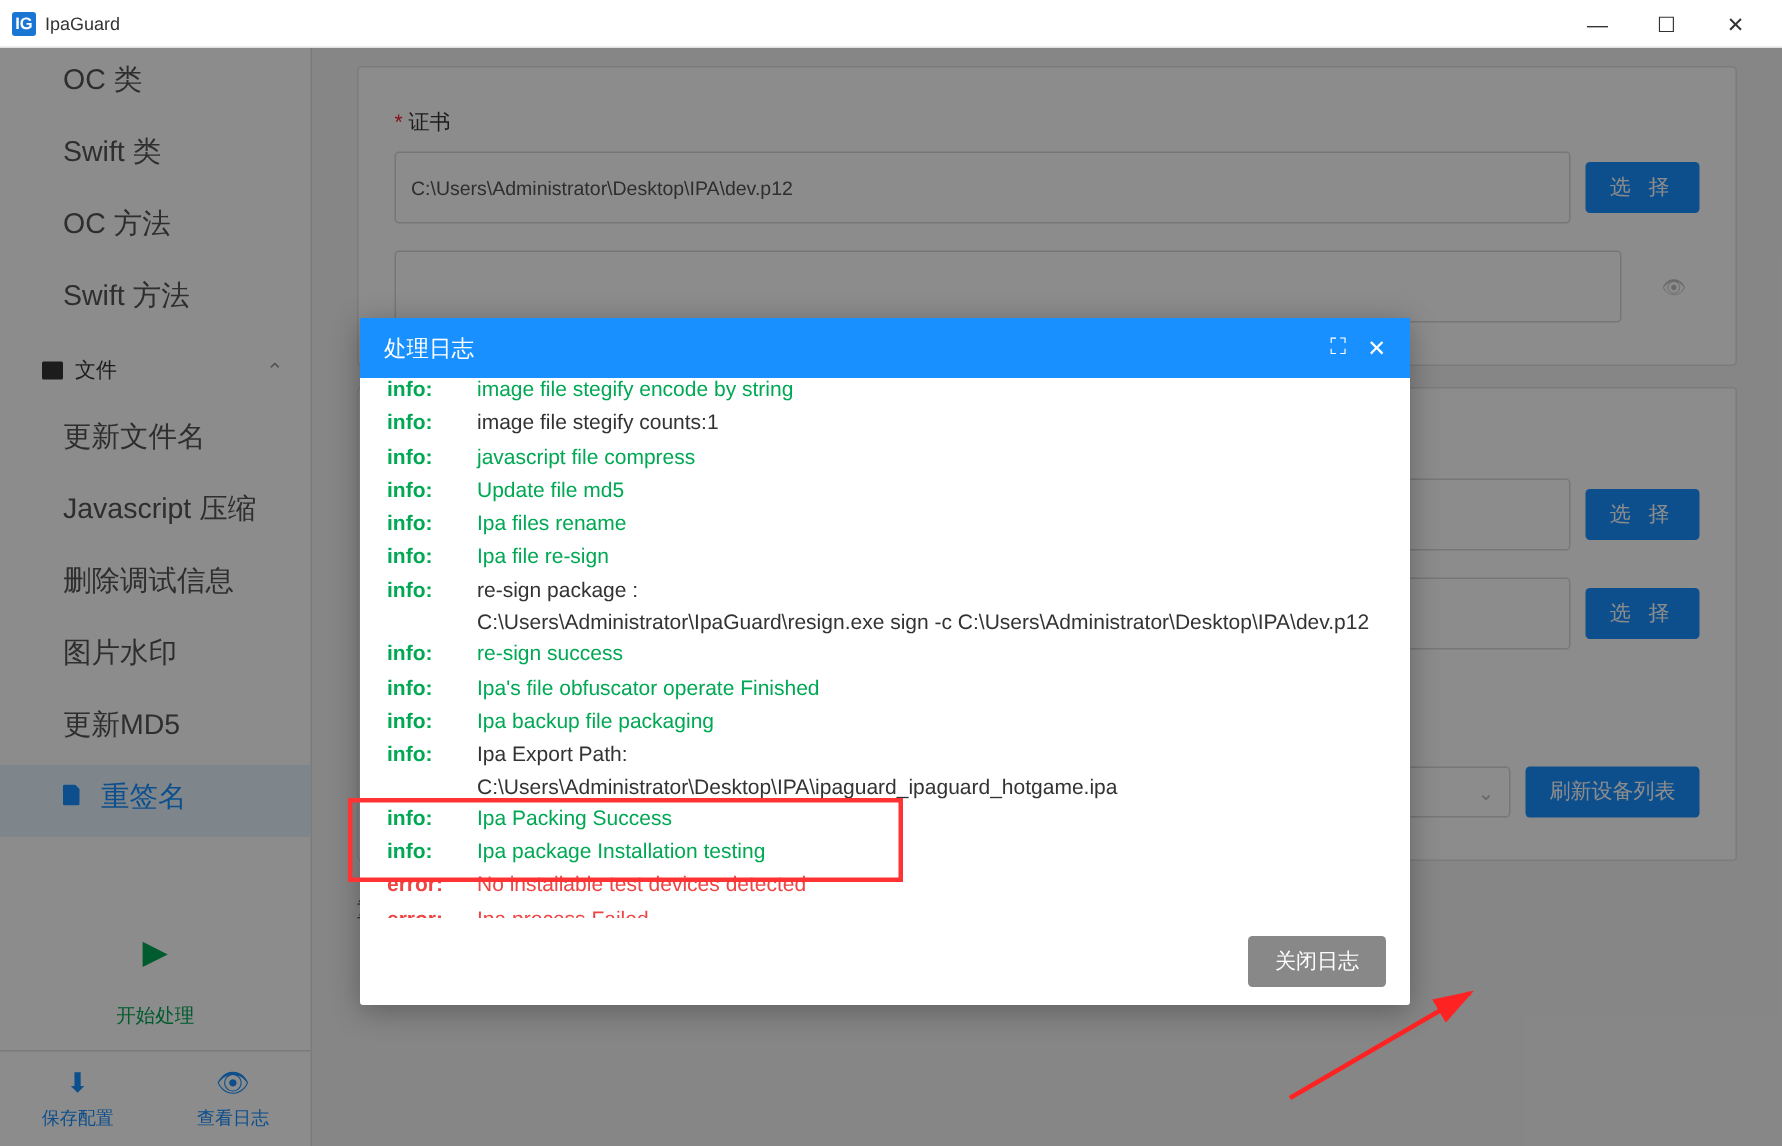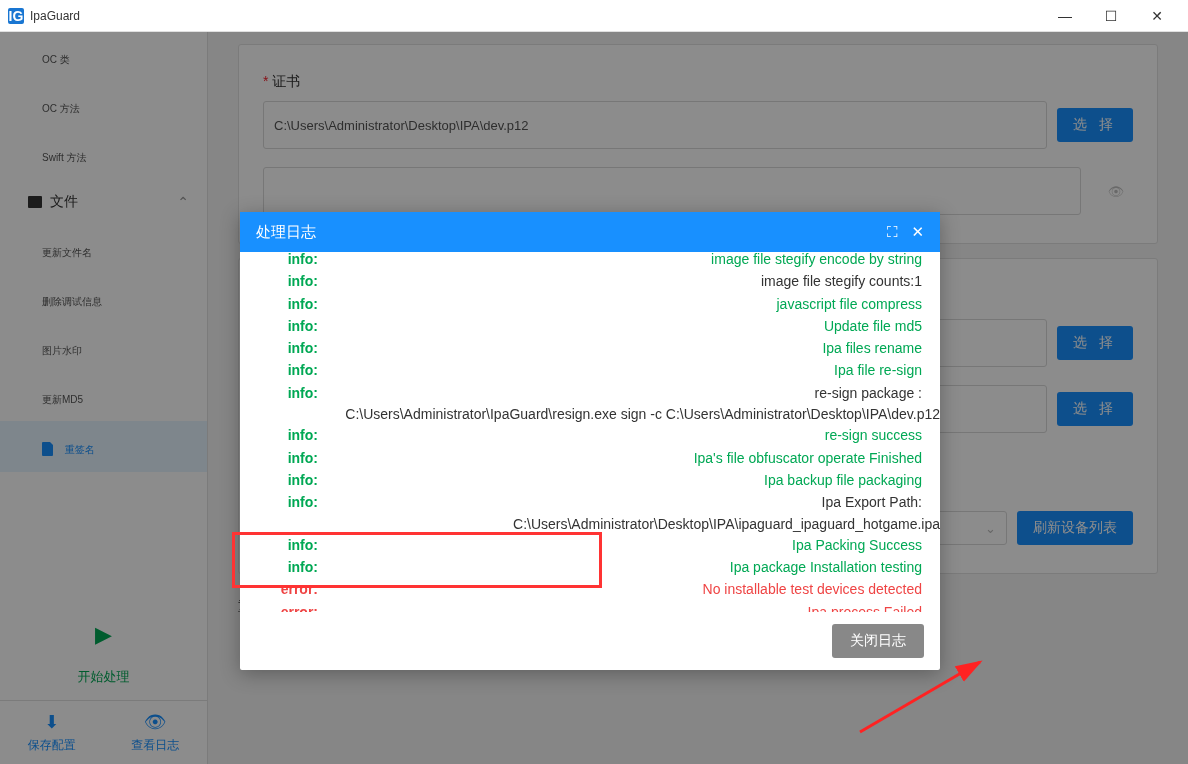"IG" .titlebar-icon { font-size: 14px -> 11px }
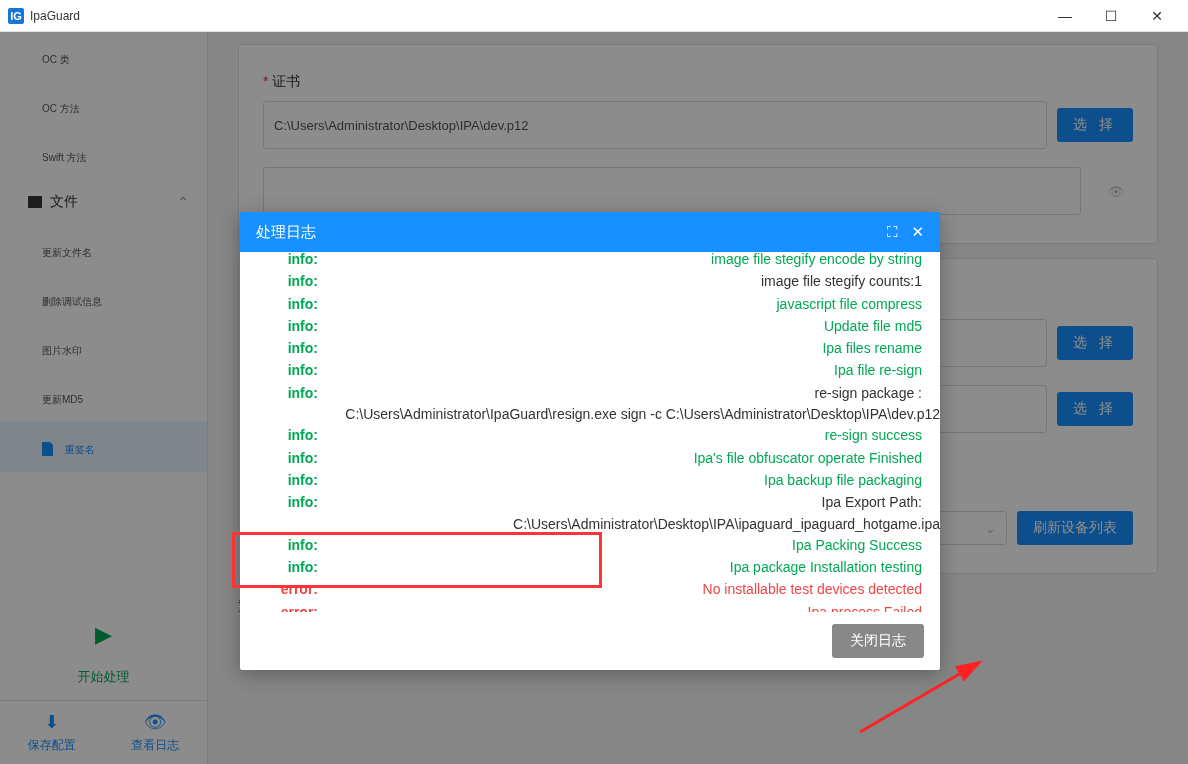"OC 类" .sidebar-item { font-size: 10px -> 19px; padding: 21px 18px 14px 42px -> 8px 18px 14px 42px }
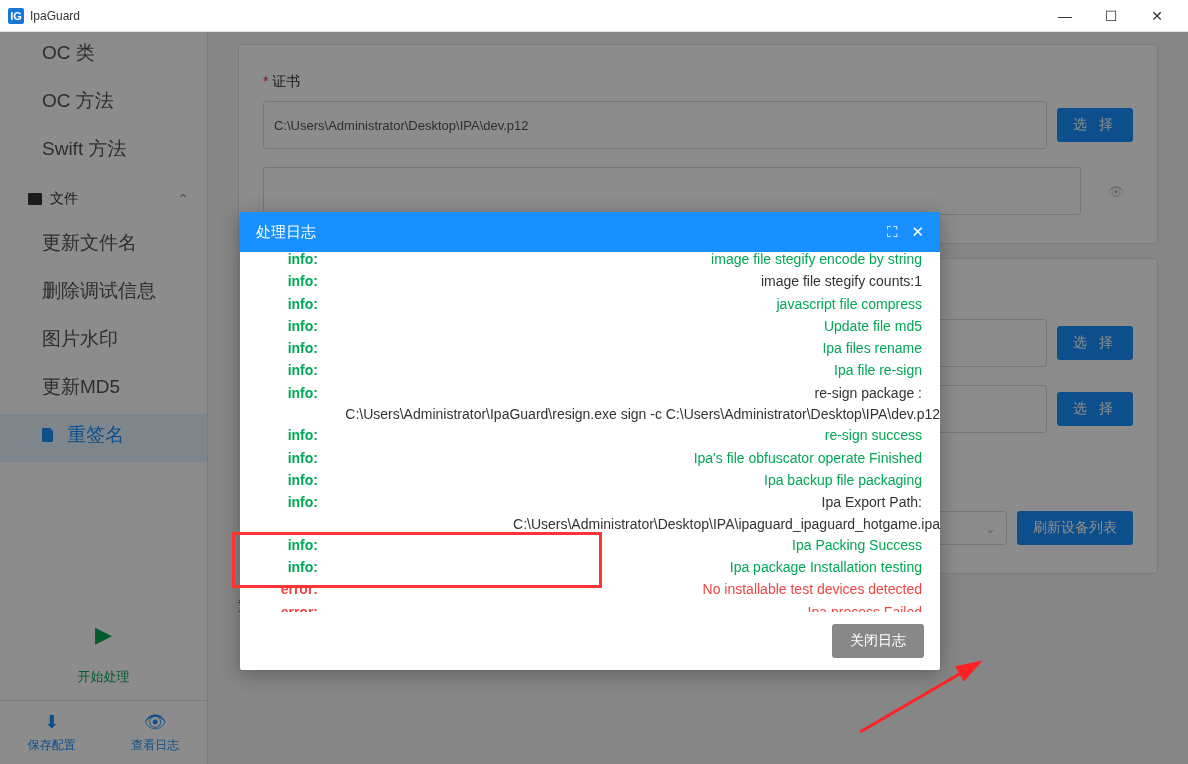"Swift 类" div.sidebar-item { html: none -> <div>Swift 类</div> }
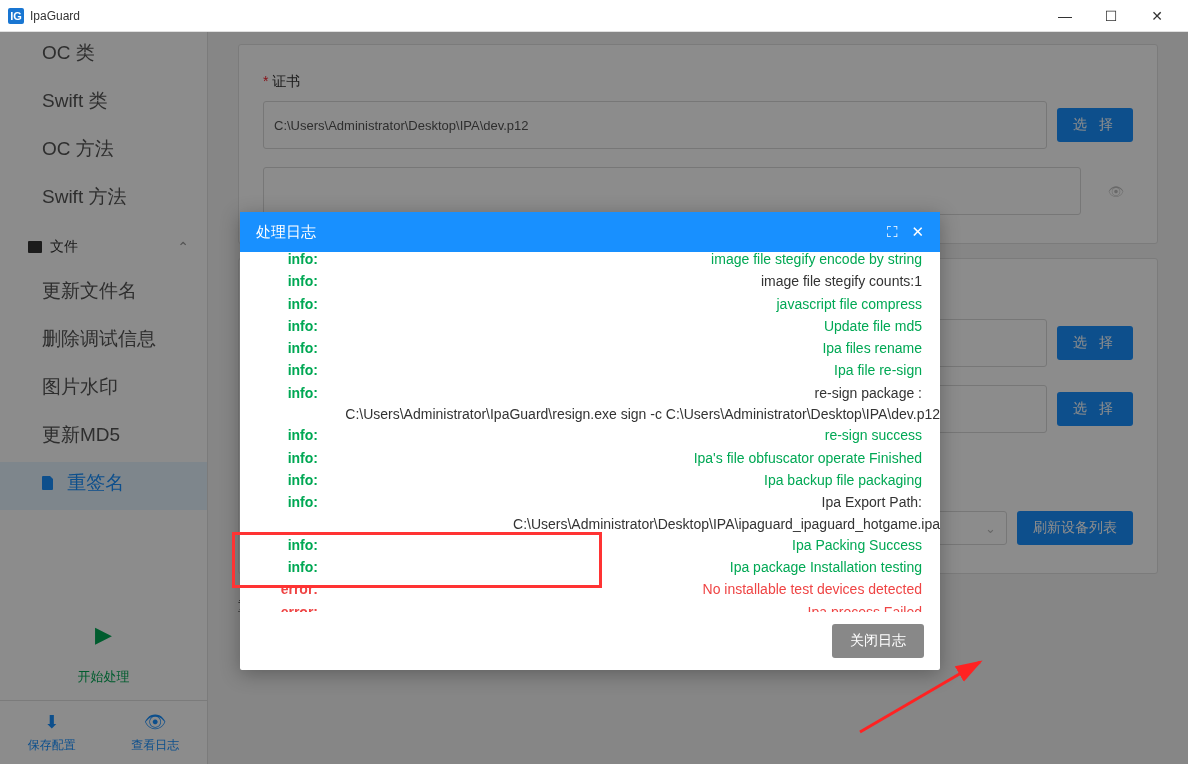"info:" .dialog-body { text-align: right -> none }
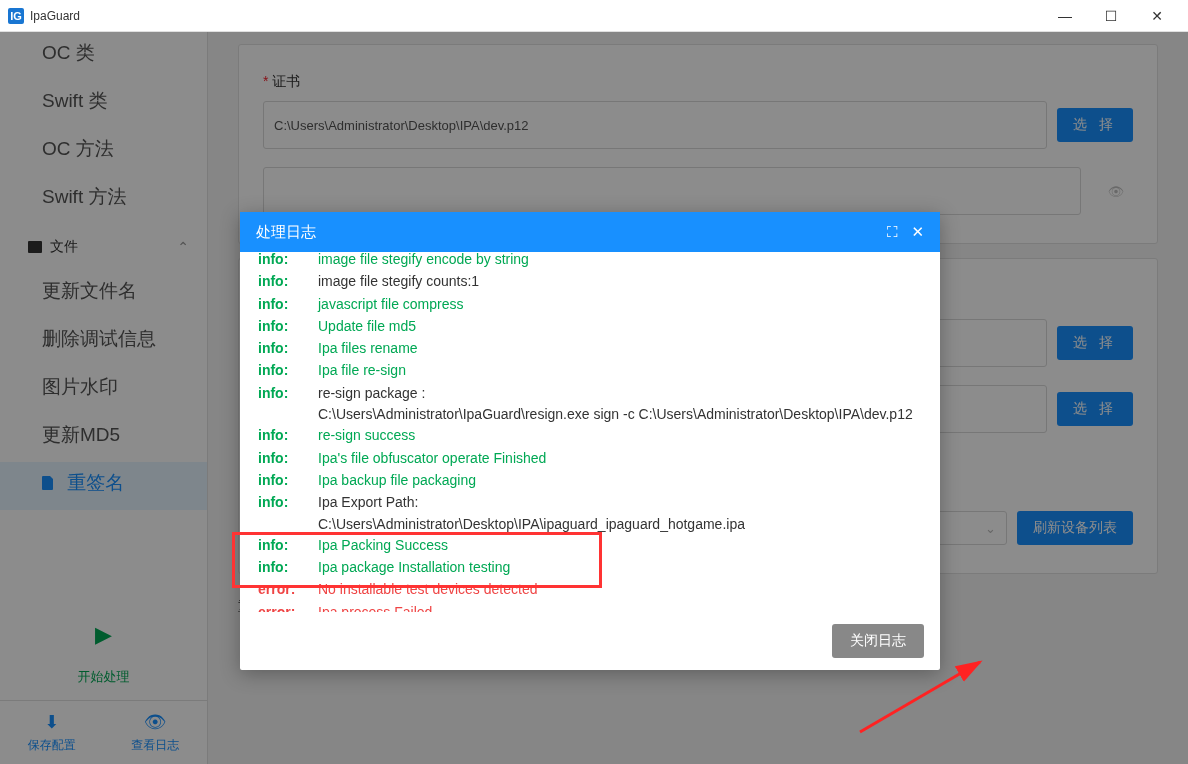"Javascript 压缩" div.sidebar-item { html: none -> <div>Javascript 压缩</div> }
